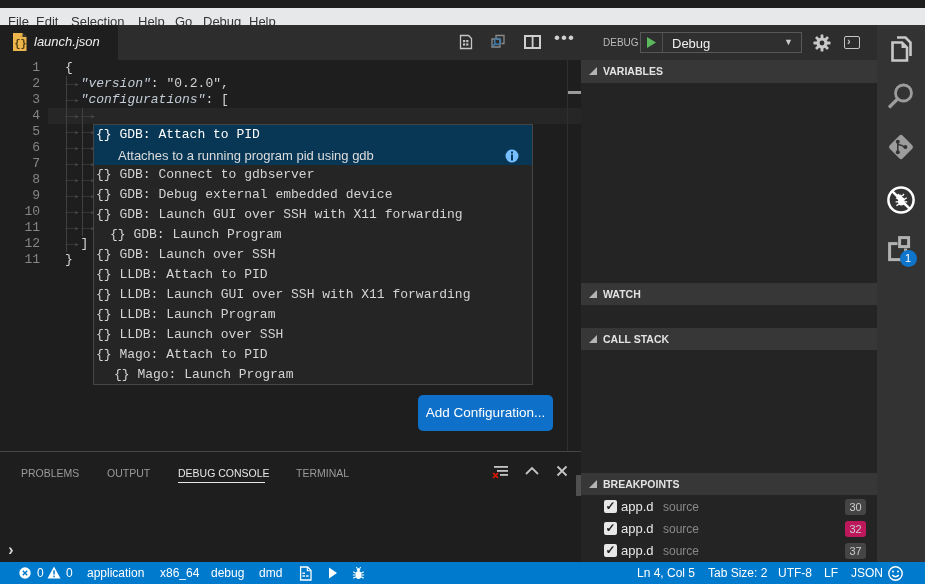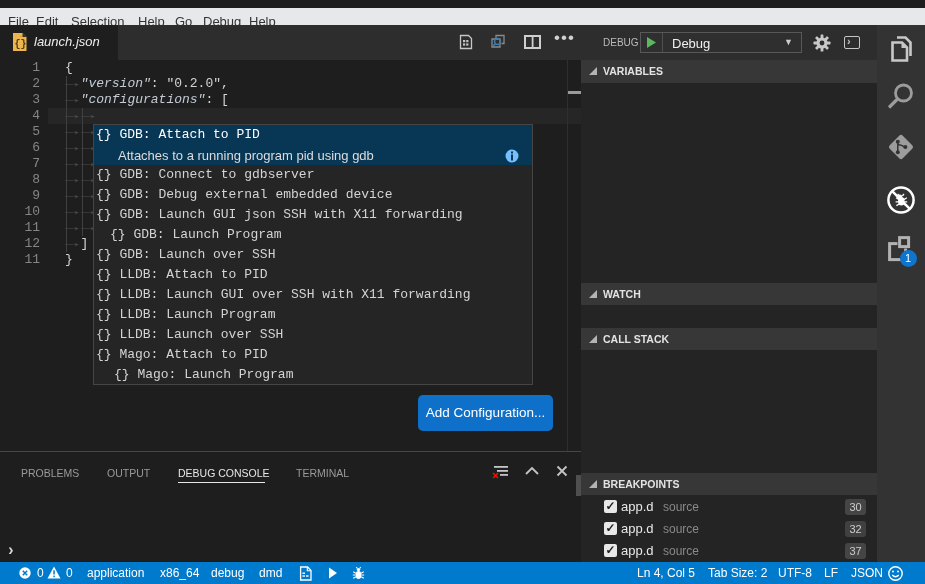"{} GDB: Launch GUI json" div { text: json -> over }
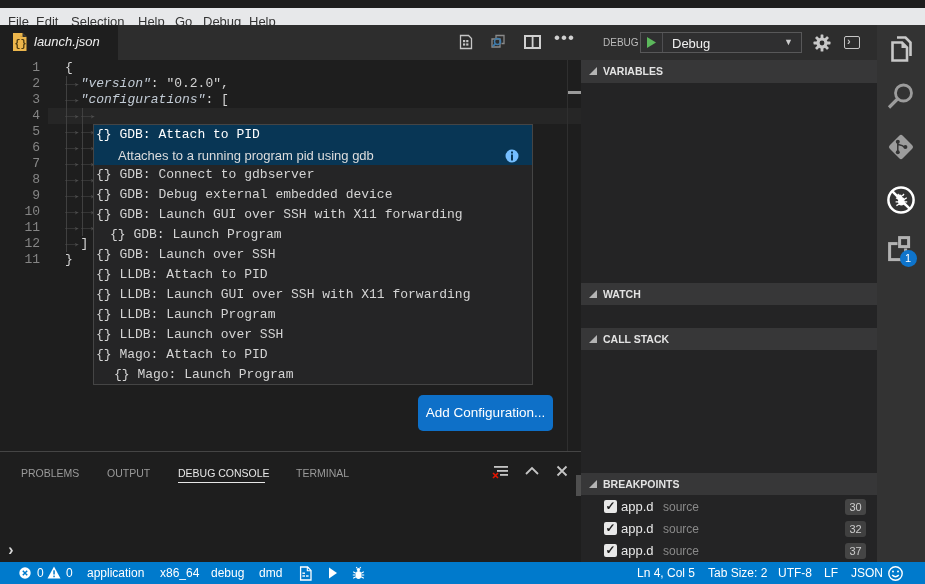"32" span { background: #404040 -> #be185d }
